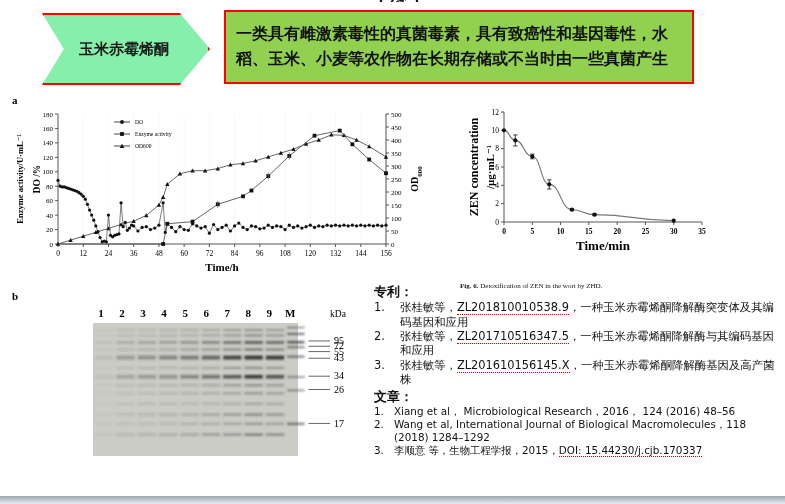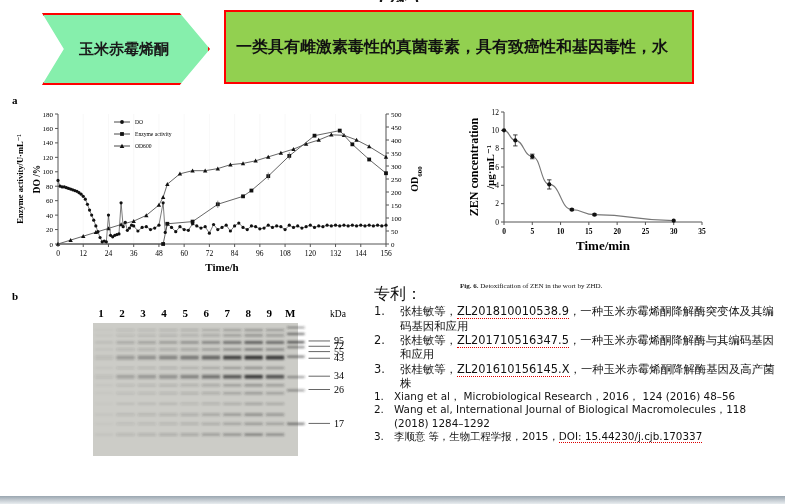"稻、玉米、小麦等农作物在长期存储或不当时由一些真菌产生" p { html: none -> <p>稻、玉米、小麦等农作物在长期存储或不当时由一些真菌产生</p> }
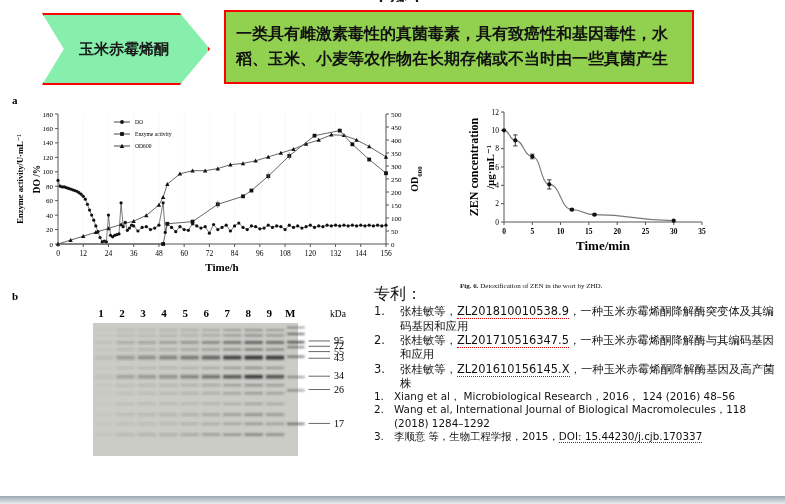"专利：" .txt .hd { font-size: 16px -> 13px; font-weight: none -> bold }
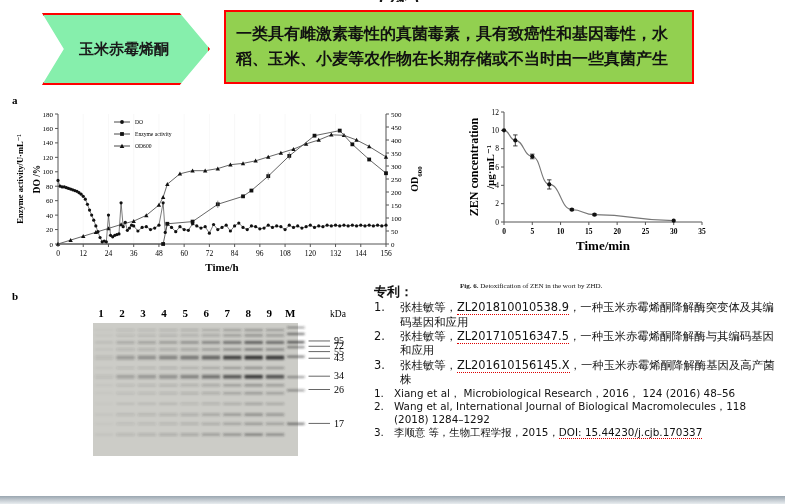"文章：" div.hd { html: none -> <div>文章：</div> }
